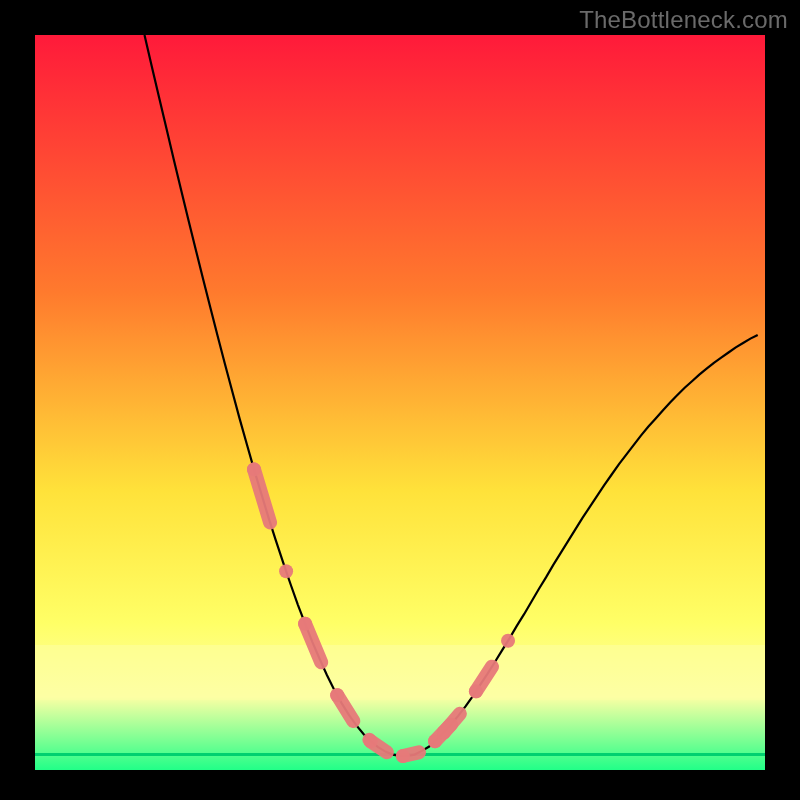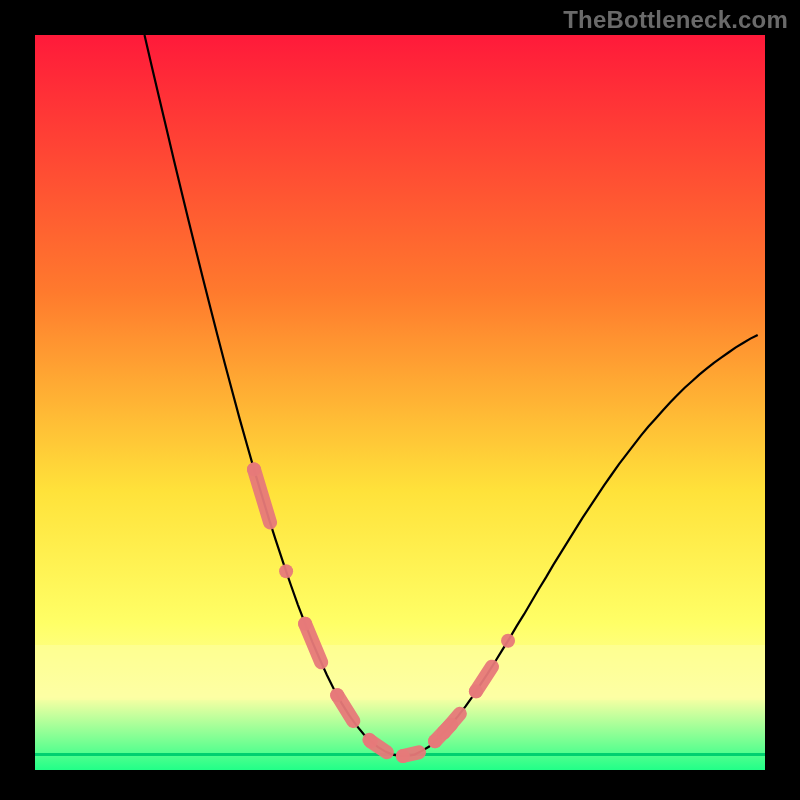"TheBottleneck.com" .attribution { font-weight: 700 -> 400 }
